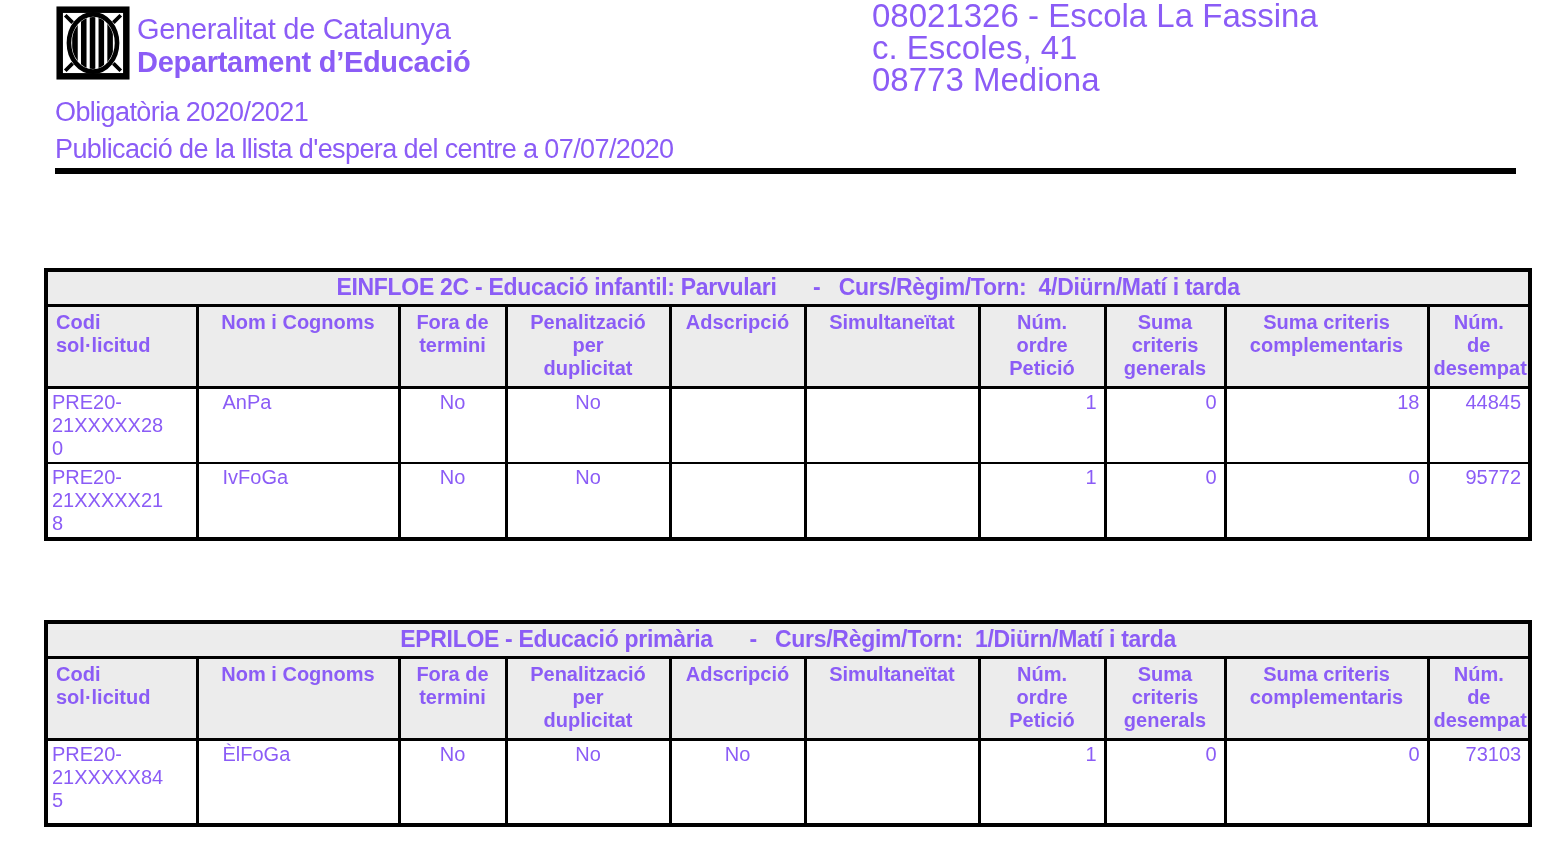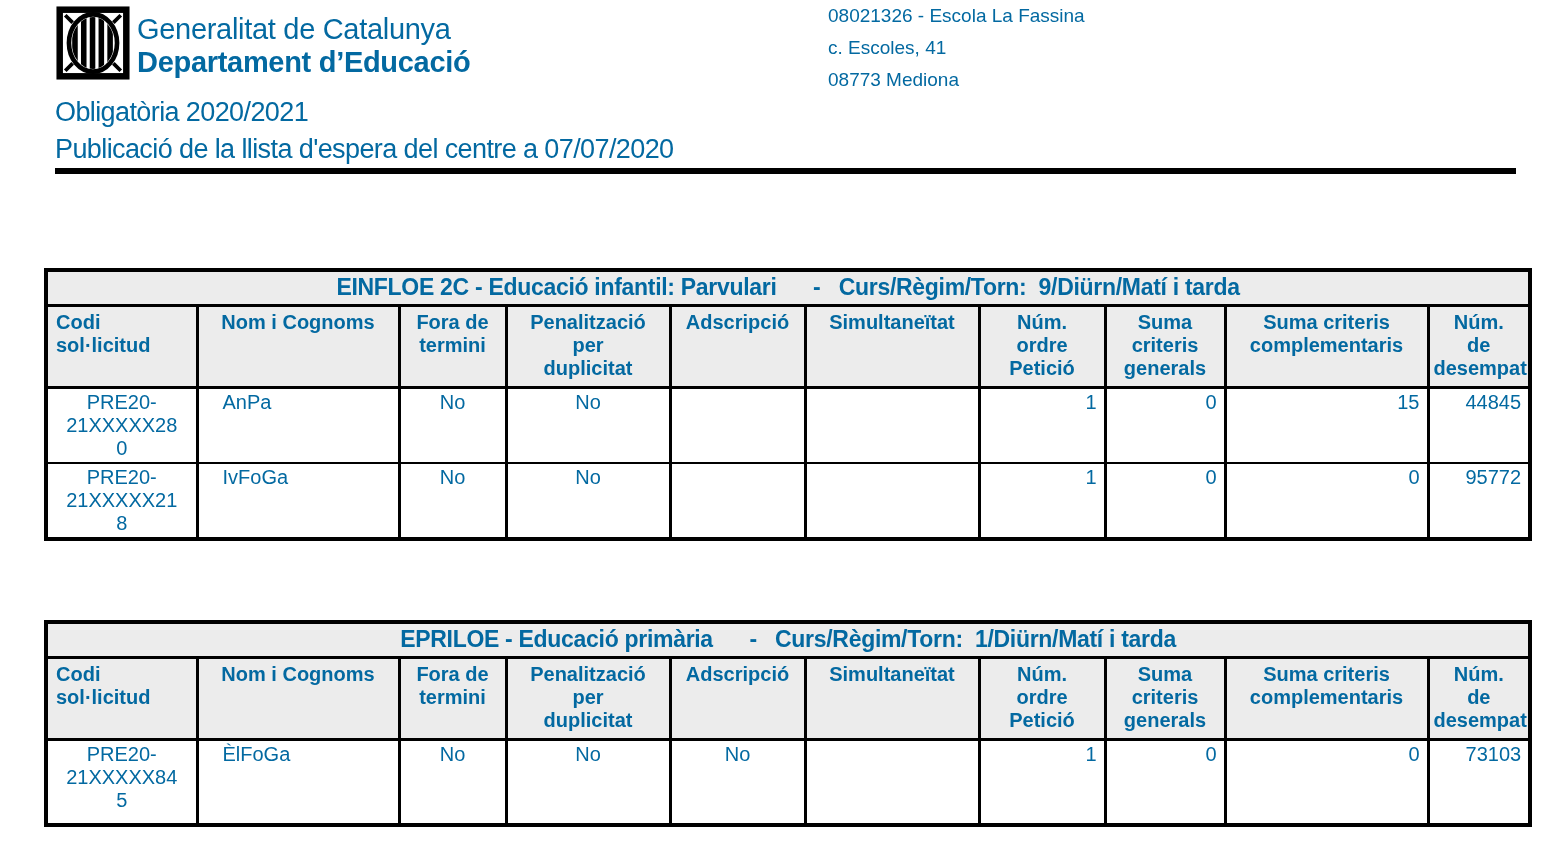"Generalitat de Catalunya" .page { color: #0369a1 -> #8b5cf6 }
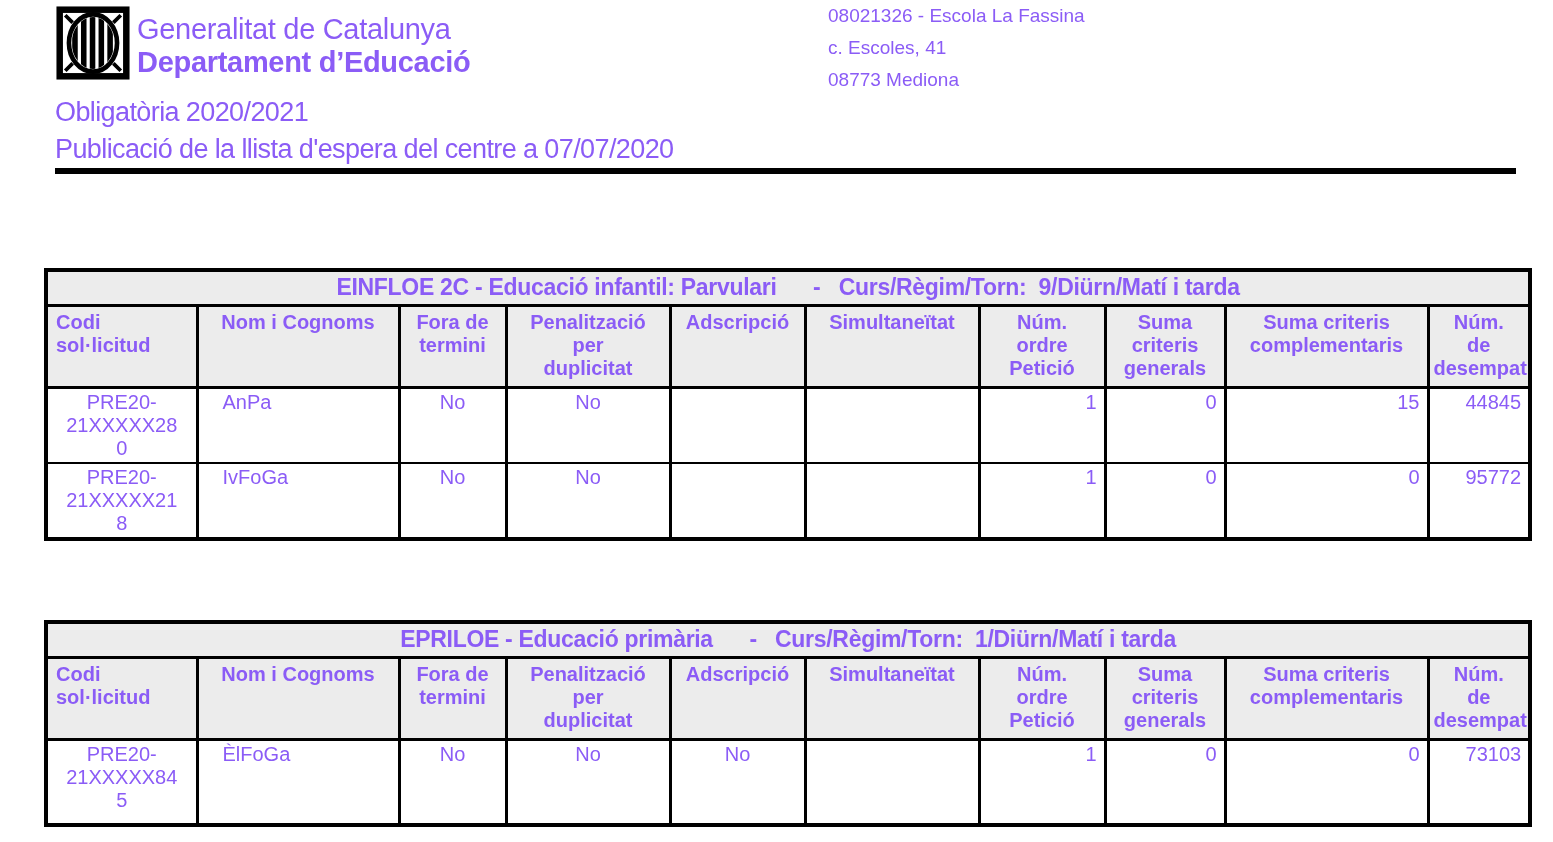"08021326 - Escola La Fassina" .school { font-size: 19px -> 33px; left: 828px -> 872px }
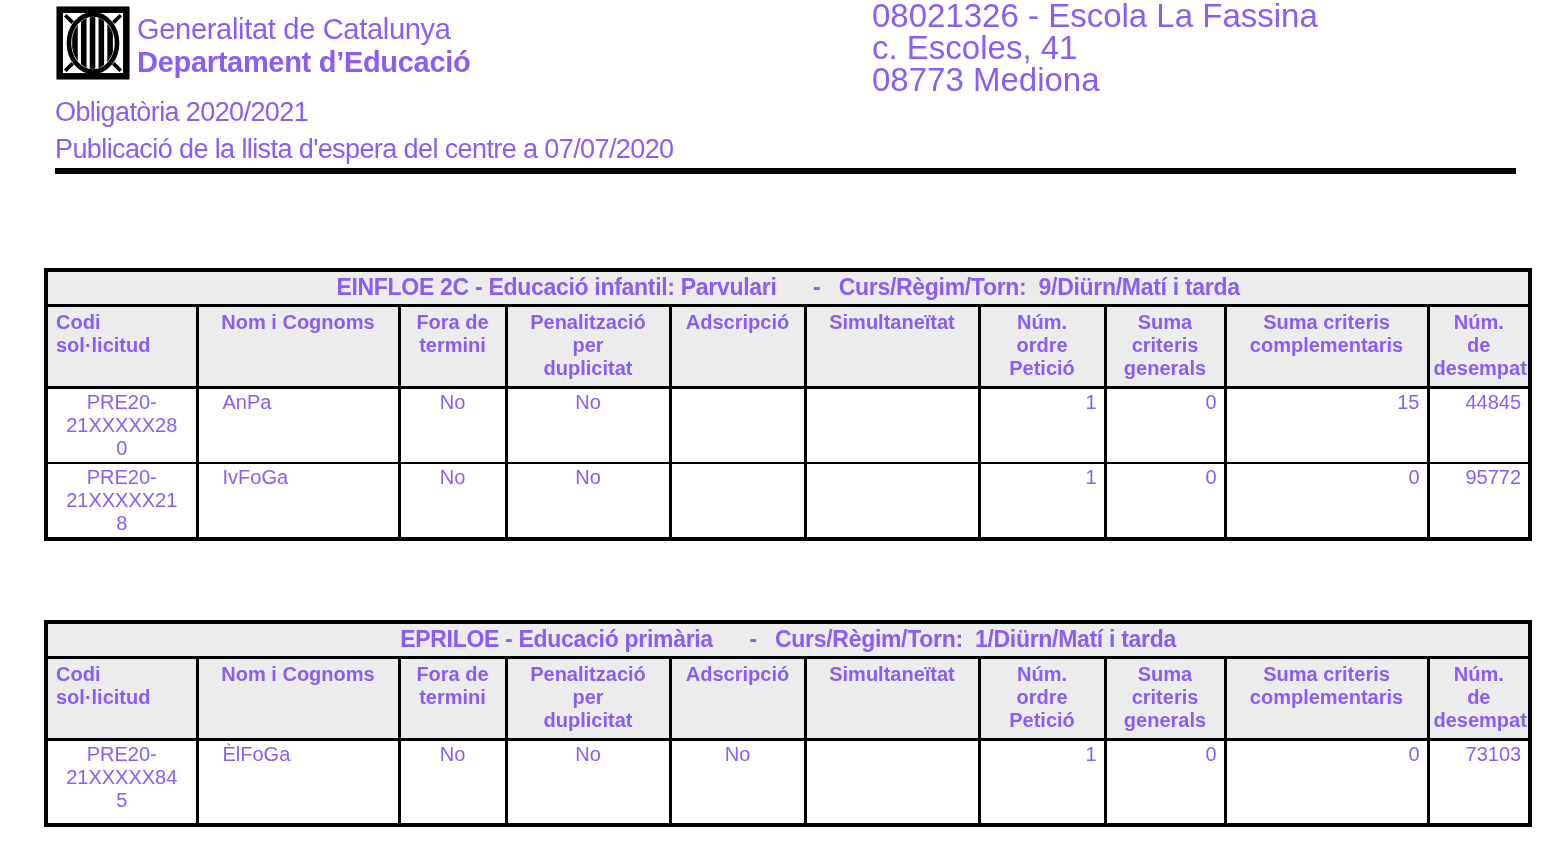"EINFLOE 2C - Educació infantil:" td.title-cell { text: 9/Diürn/Matí -> 4/Diürn/Matí }
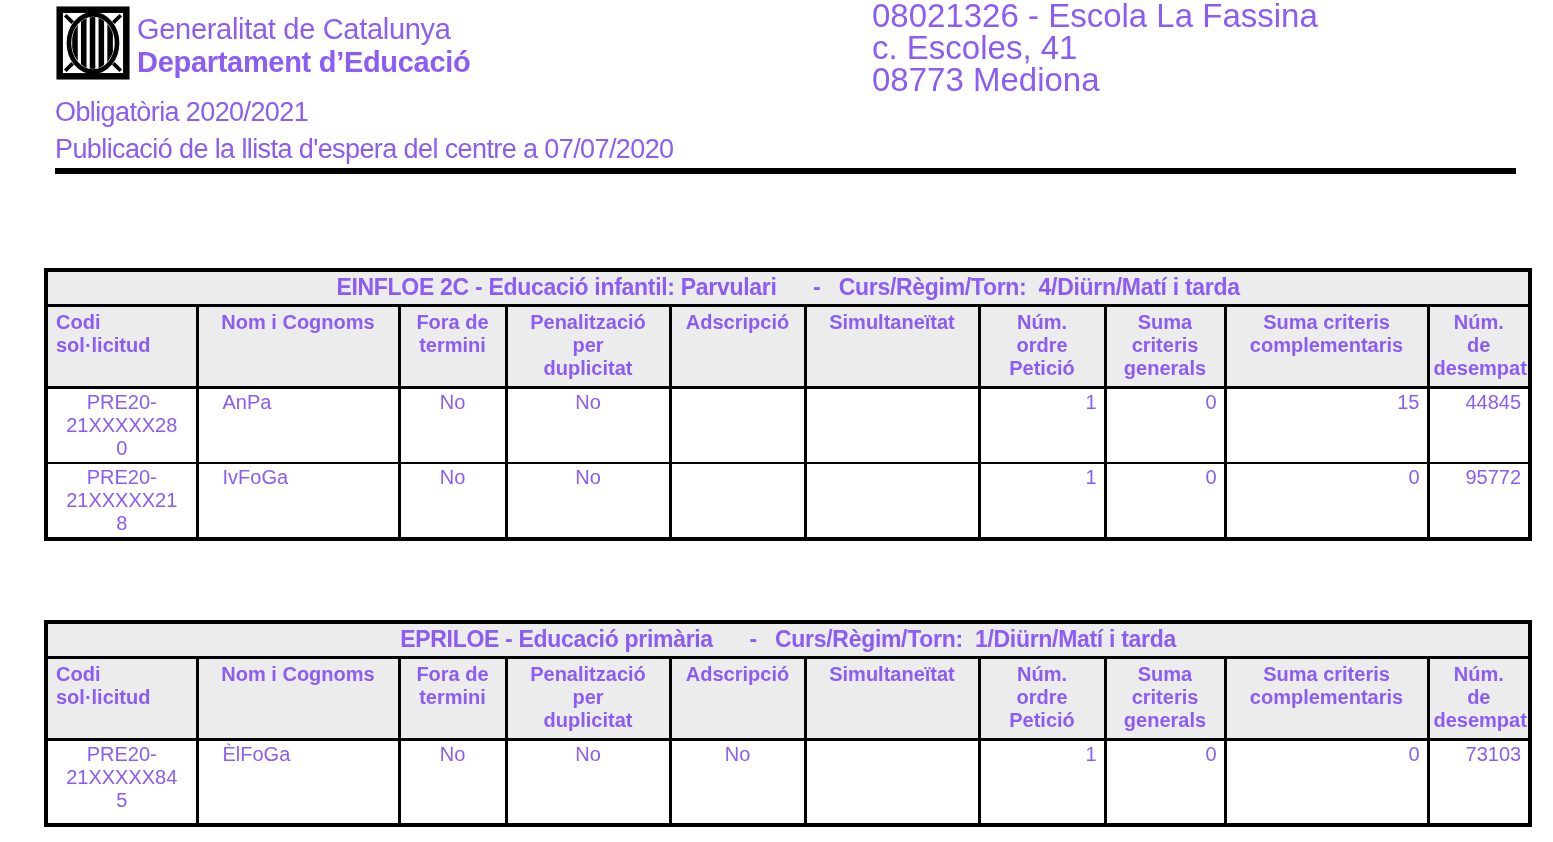"PRE20-" .data-row td.c0 { text-align: center -> left }
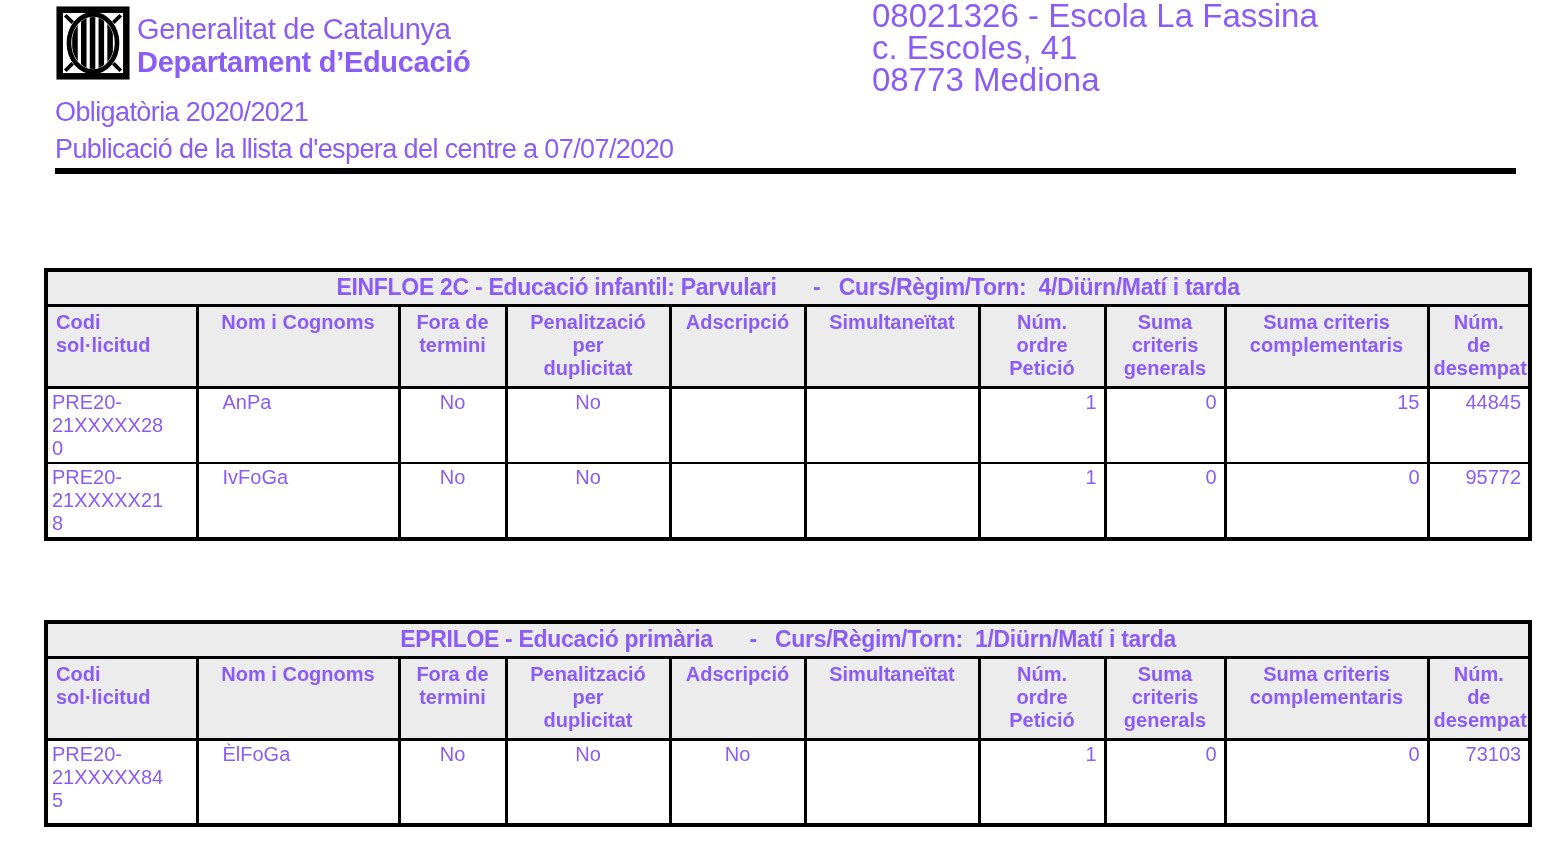"15" td.c8 { text: 15 -> 18 }
